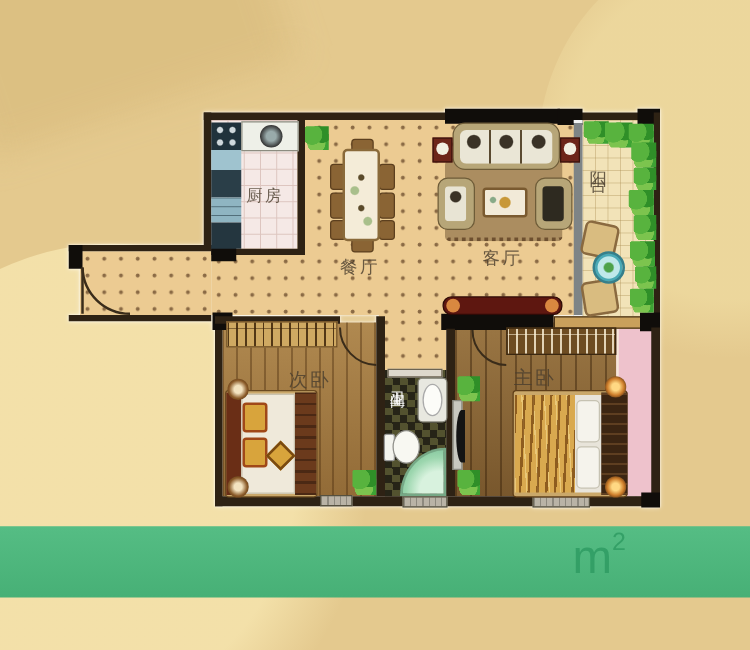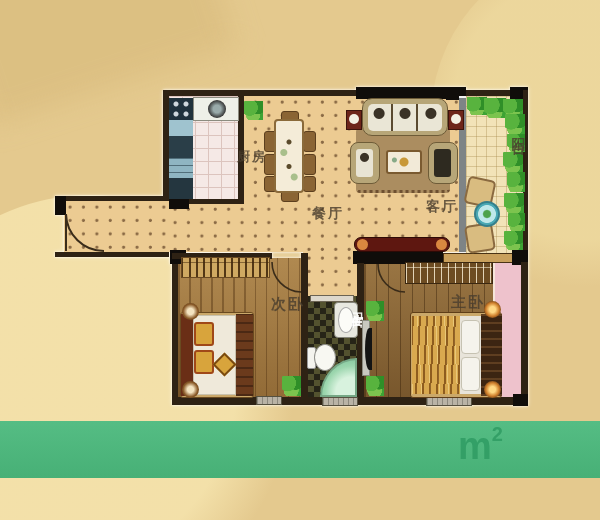"厨房" .label { font-weight: bold -> normal; padding-left: 40px -> none }
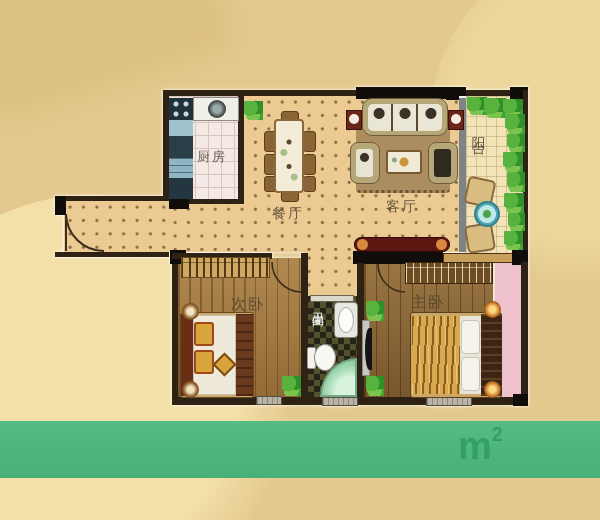"m2" .watermark { font-weight: 700 -> 400 }
